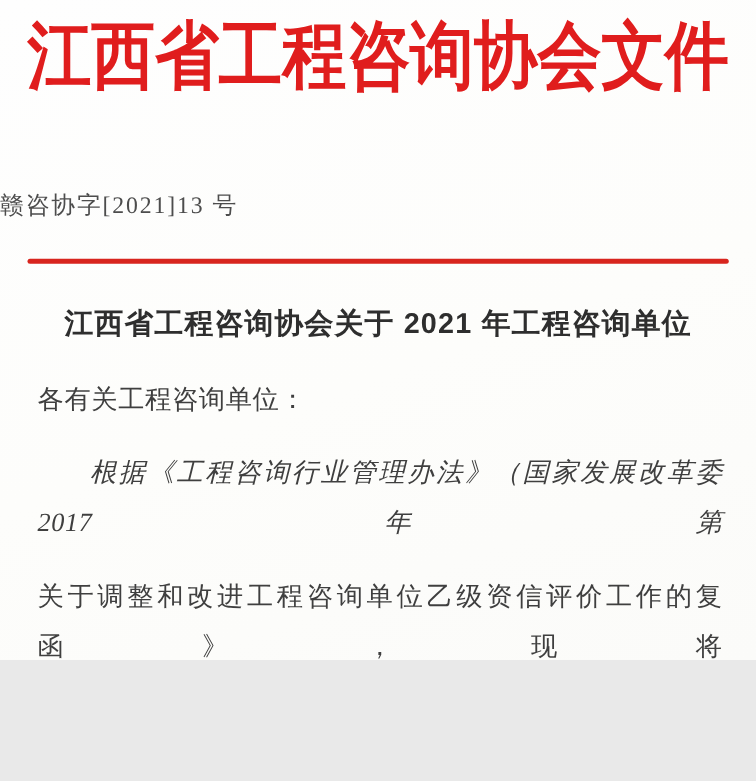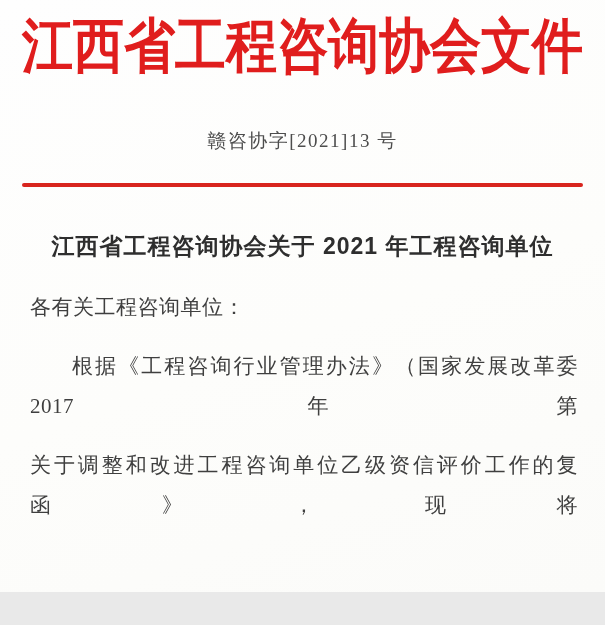"江西省工程咨询协会文件" .page { height: 592px -> 528px }
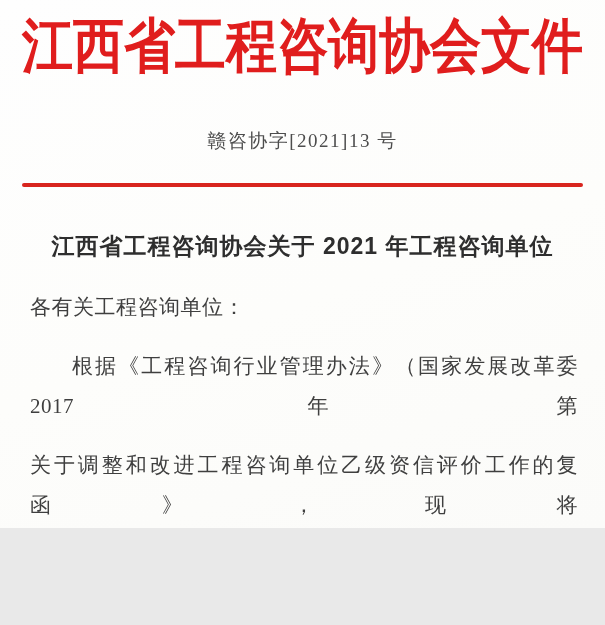"赣咨协字[2021]13 号" .doc-number { margin-top: 56px -> 80px; text-align: center -> none }
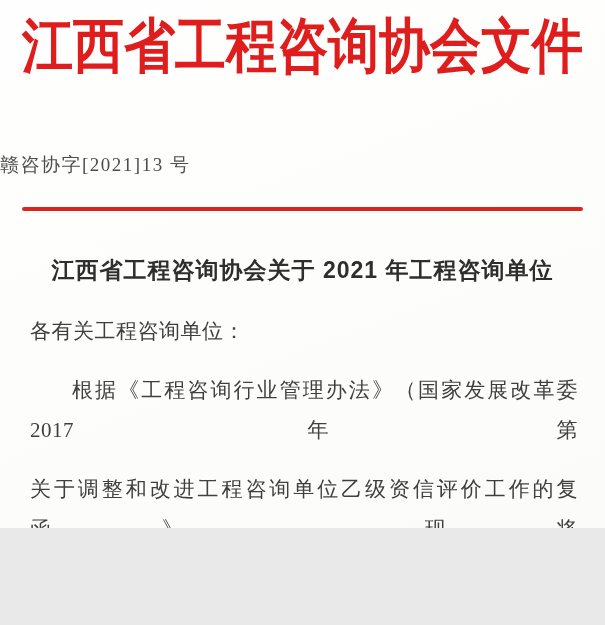"江西省工程咨询协会关于 2021 年工程咨询单位" .notice-title { margin-top: 38px -> 26px }
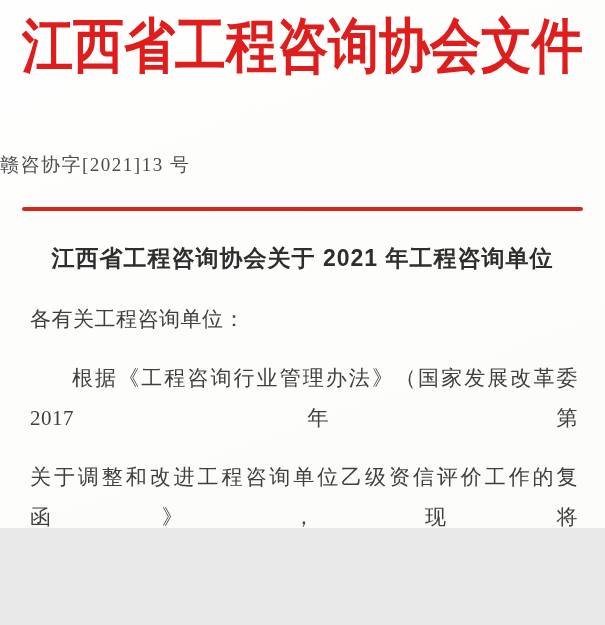"根据《工程咨询行业管理办法》（国家发展改革委 2017 年第" .body-line.indent { font-style: none -> italic }
